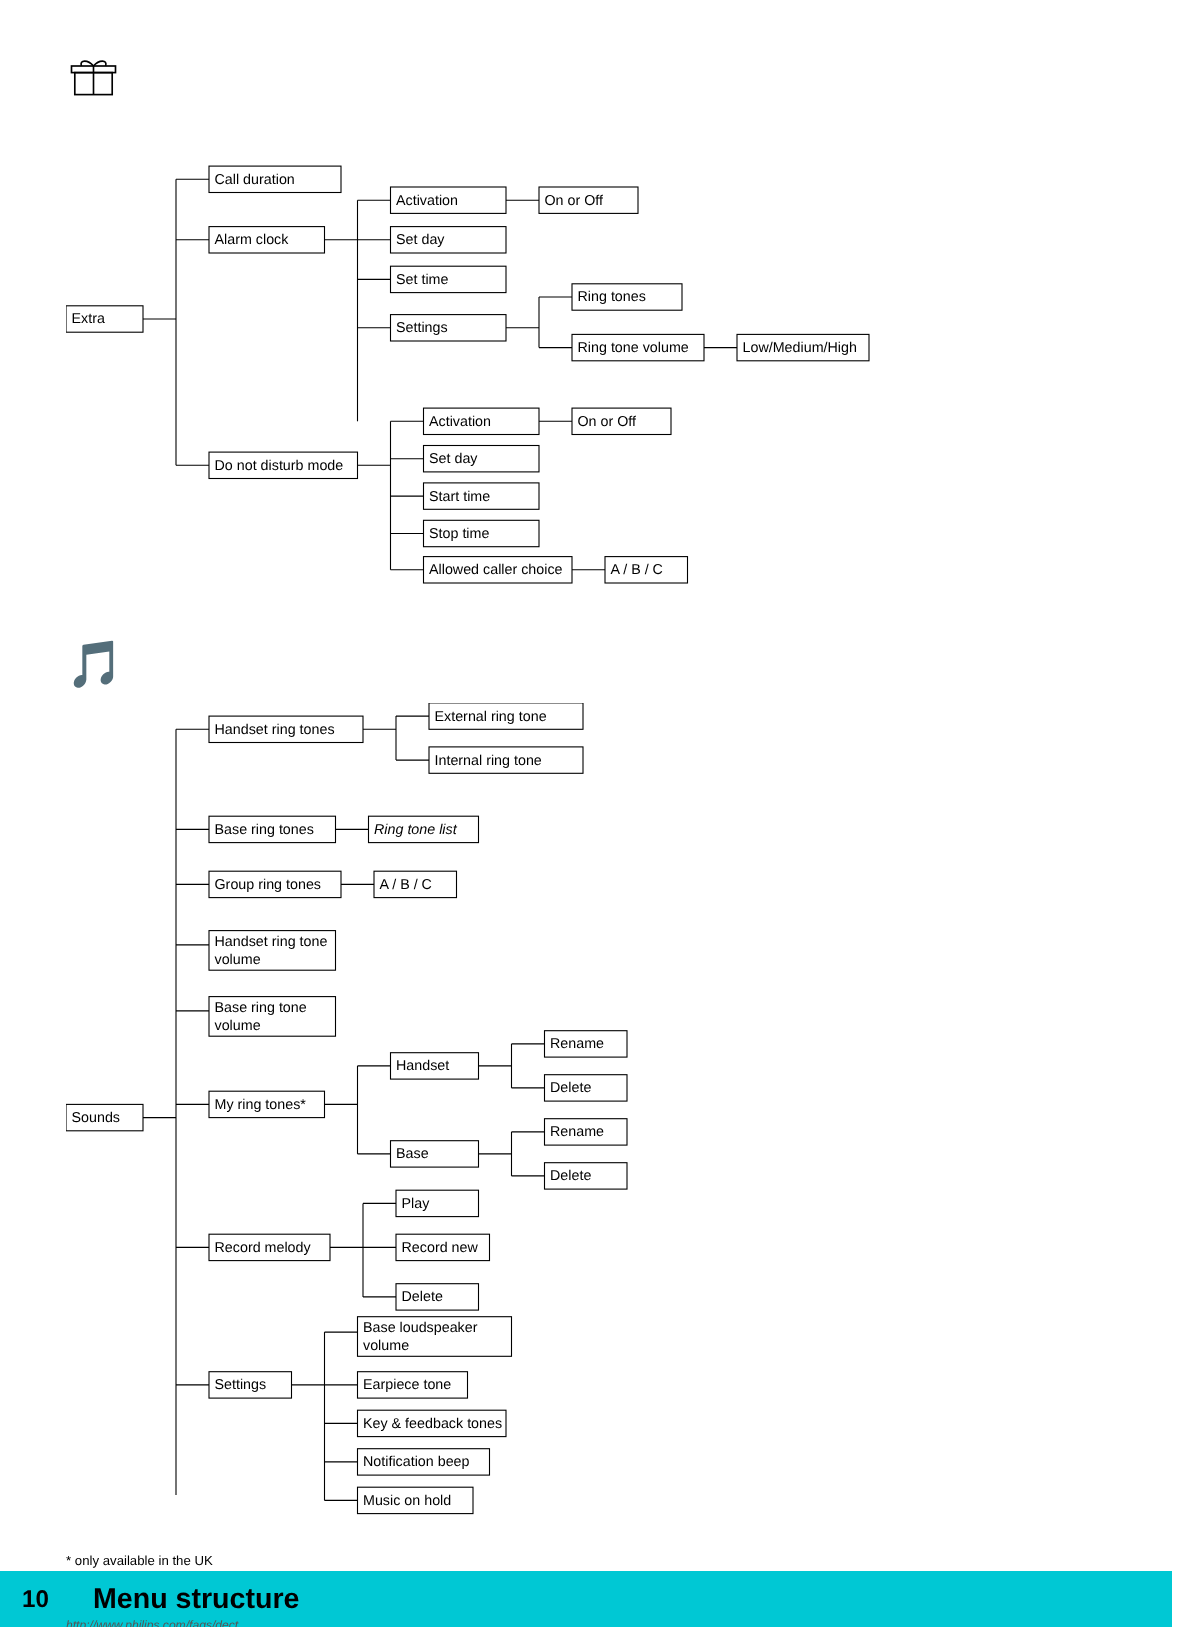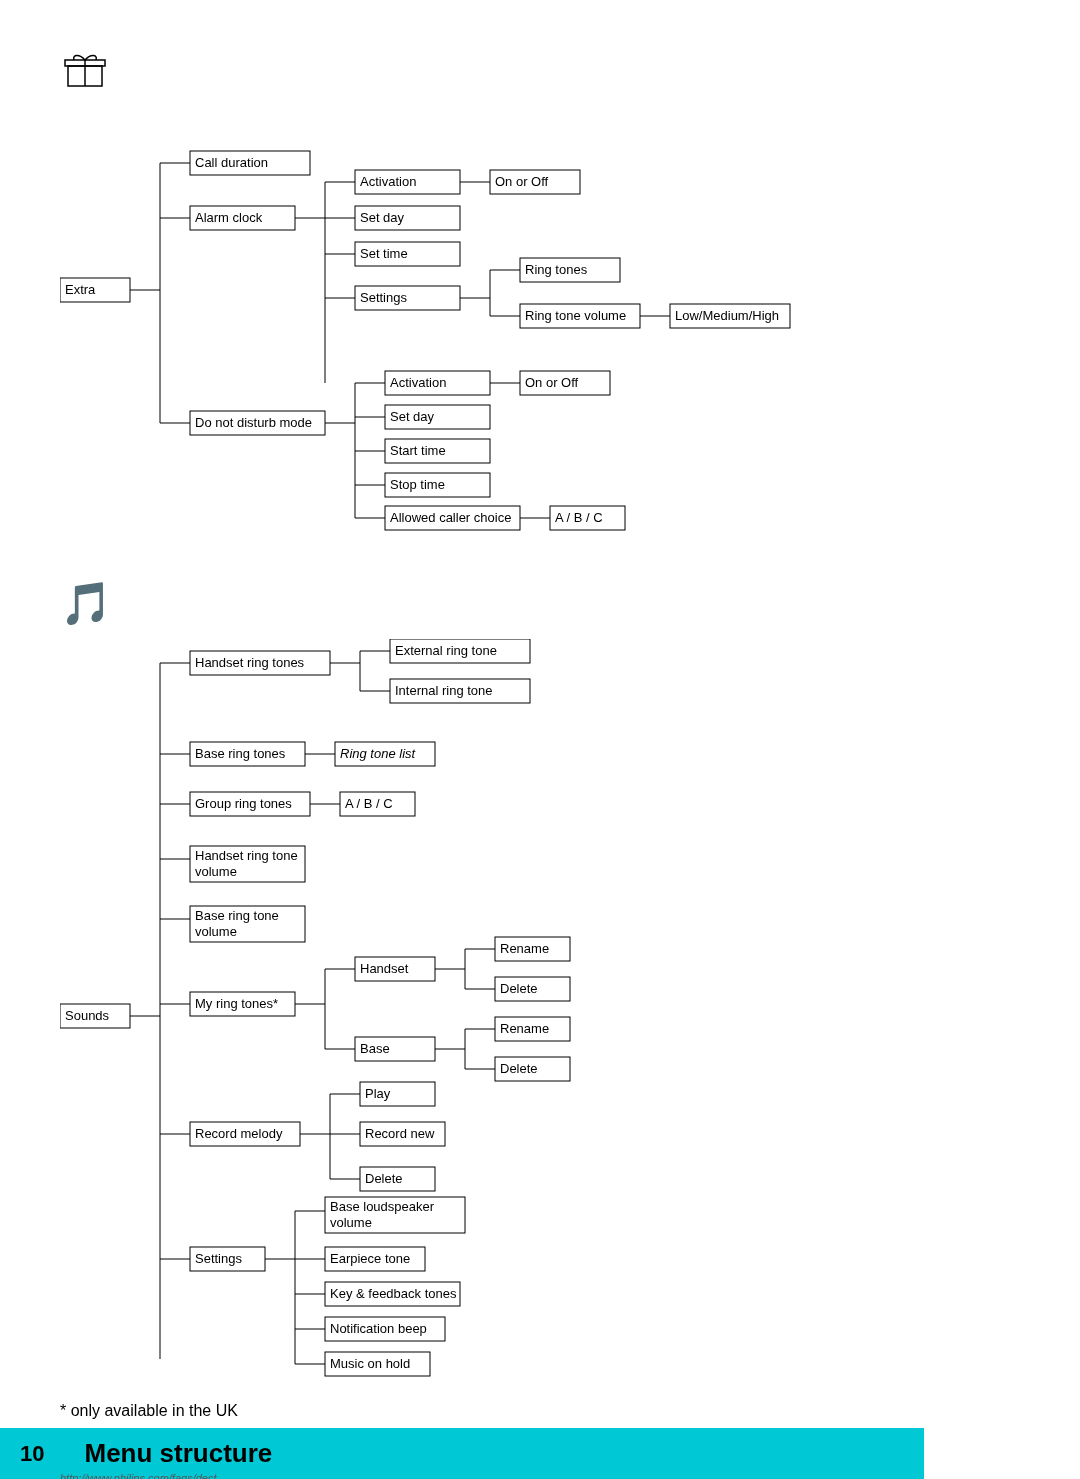"* only available in the" div { font-size: 16px -> 12px; margin-top: none -> 10px }
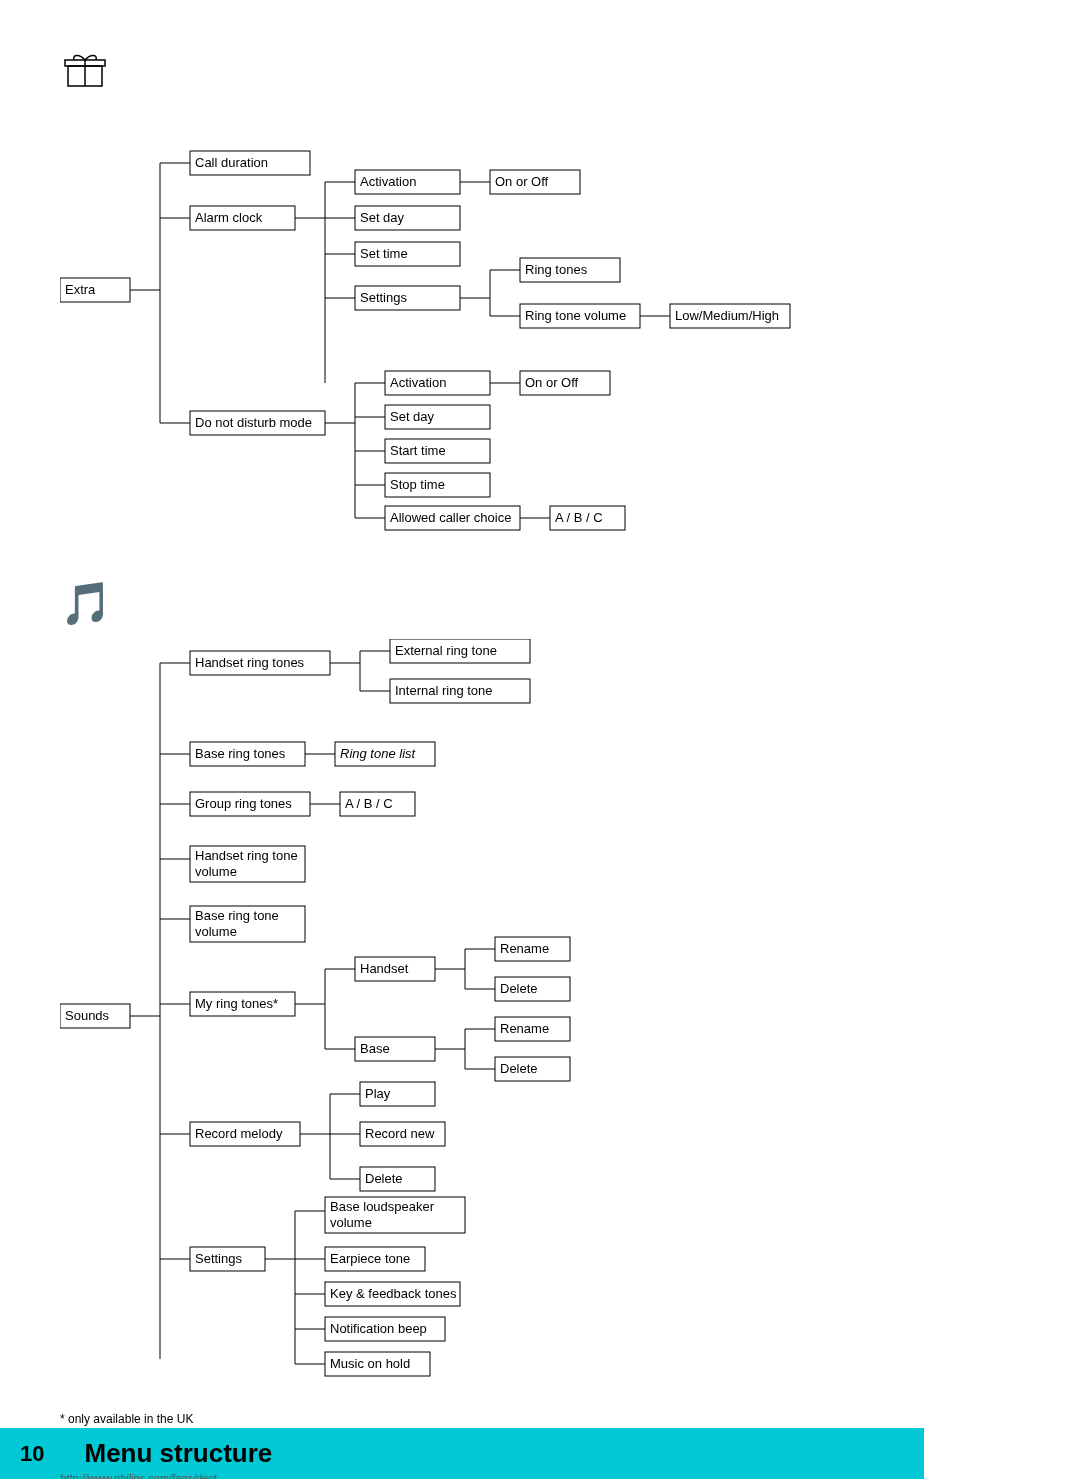"10" div { width: 924px -> 1065px }
